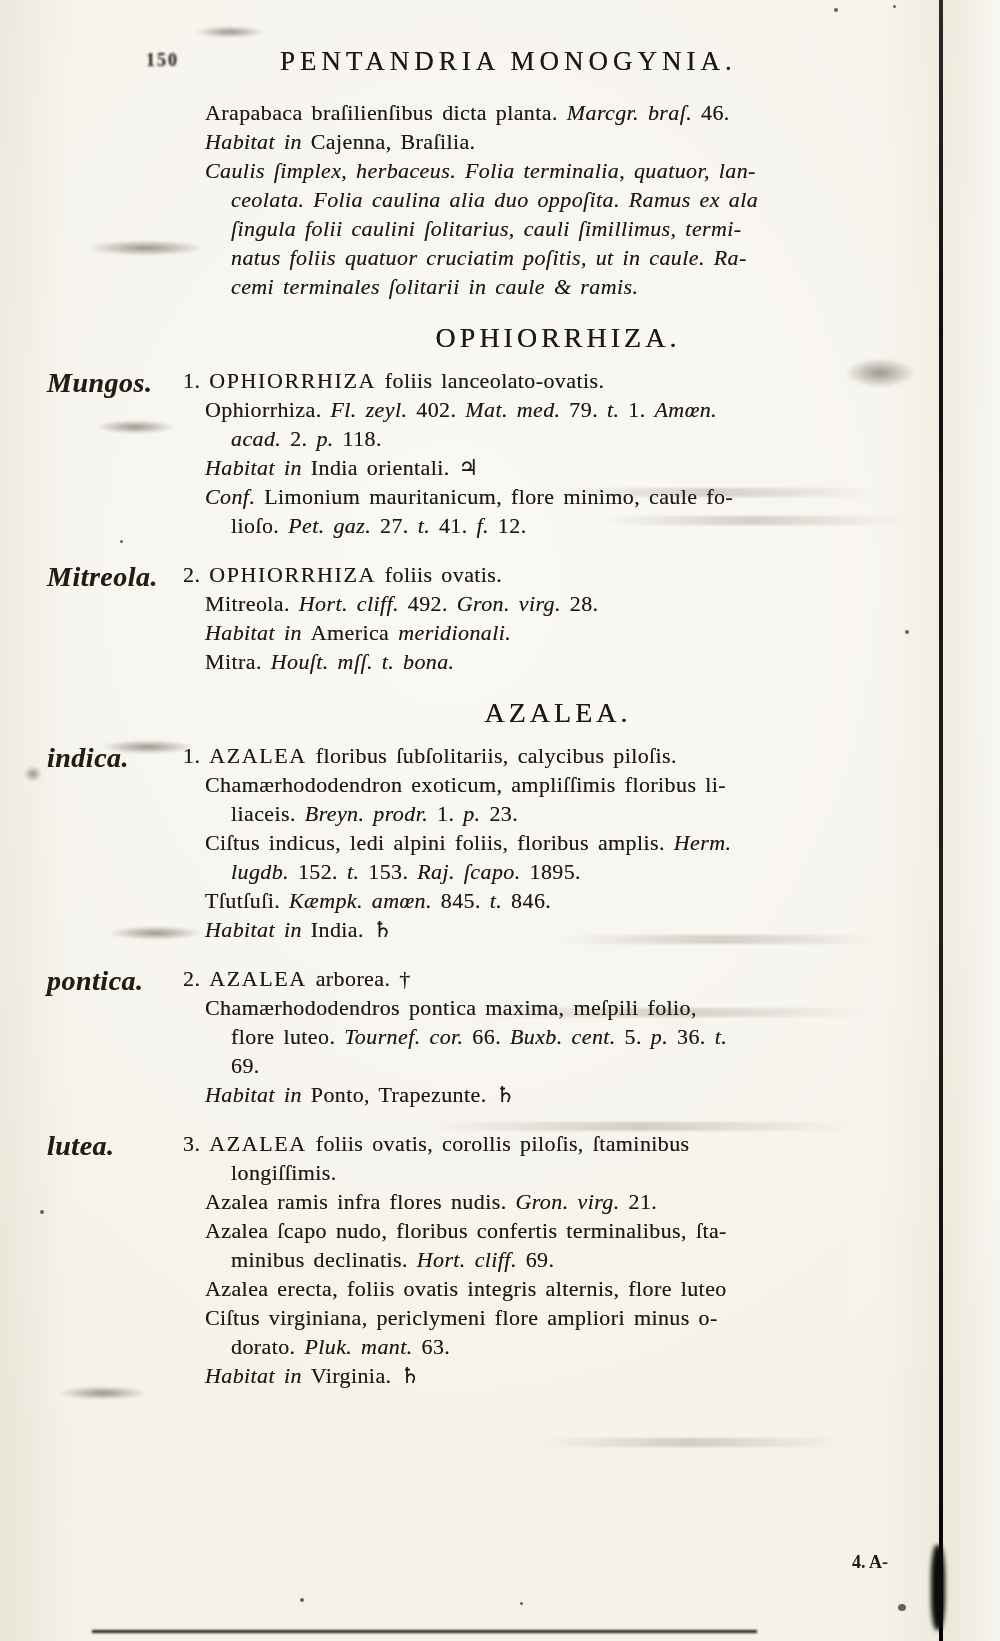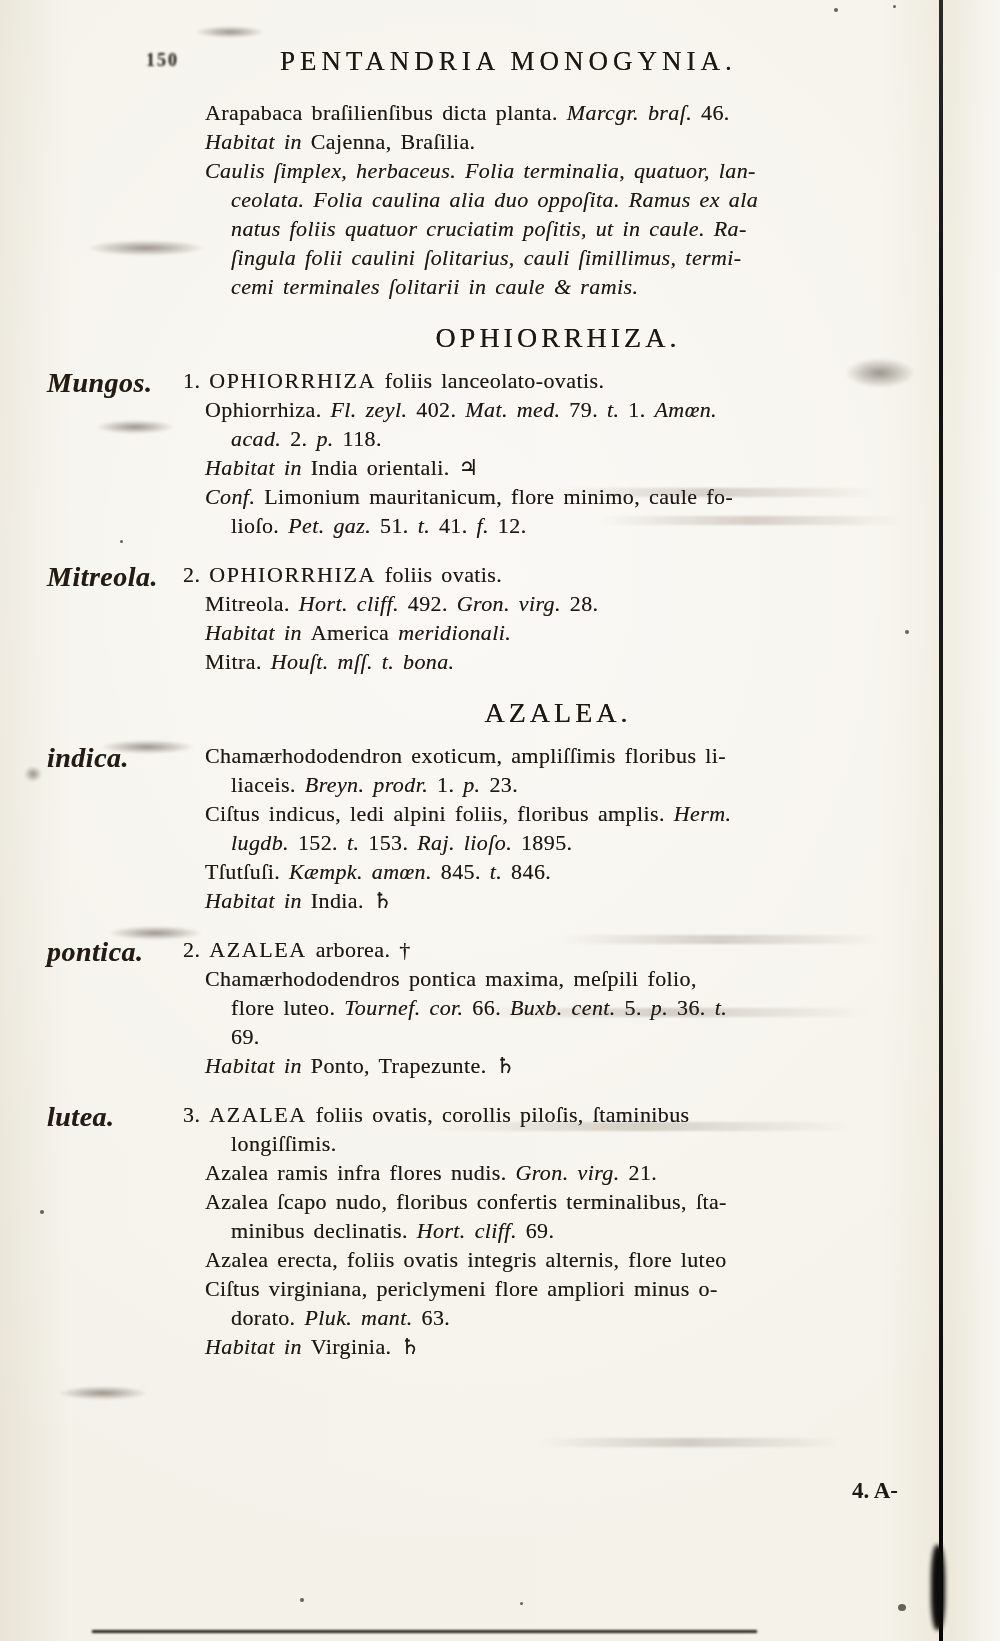"natus foliis quatuor cruciatim poſitis," div.line { order: before "ſingula folii caulini ſolitarius, cauli" -> after "ſingula folii caulini ſolitarius, cauli" }
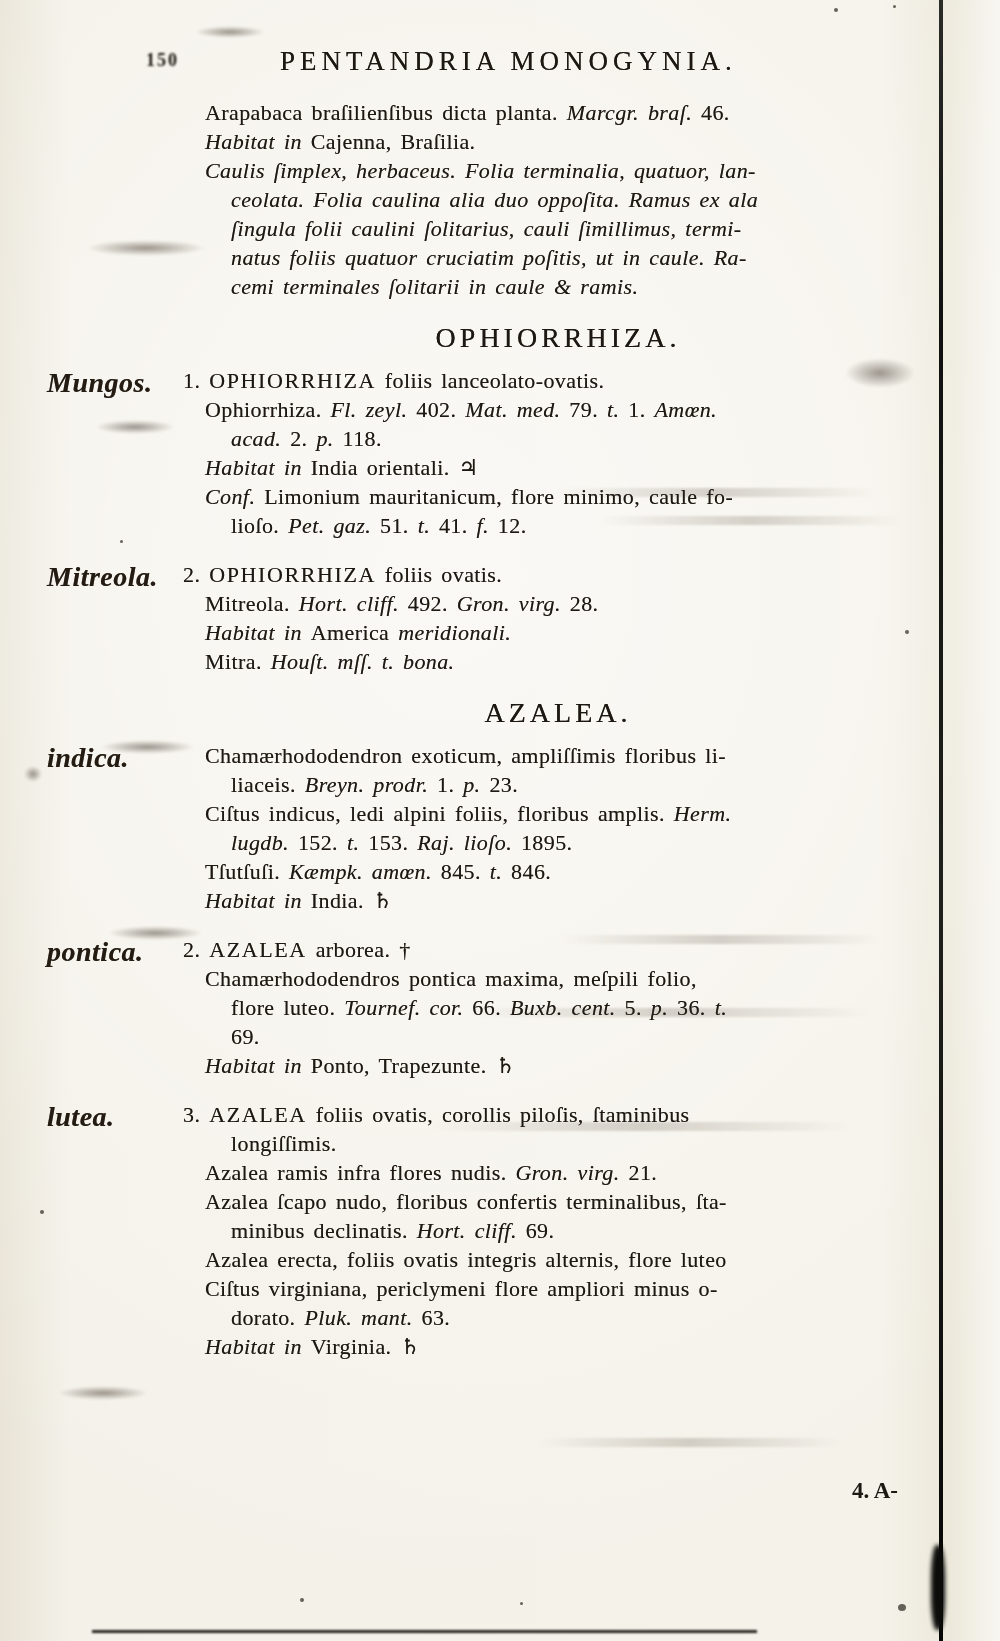"51." span.seg-r { text: 51 -> 27 }
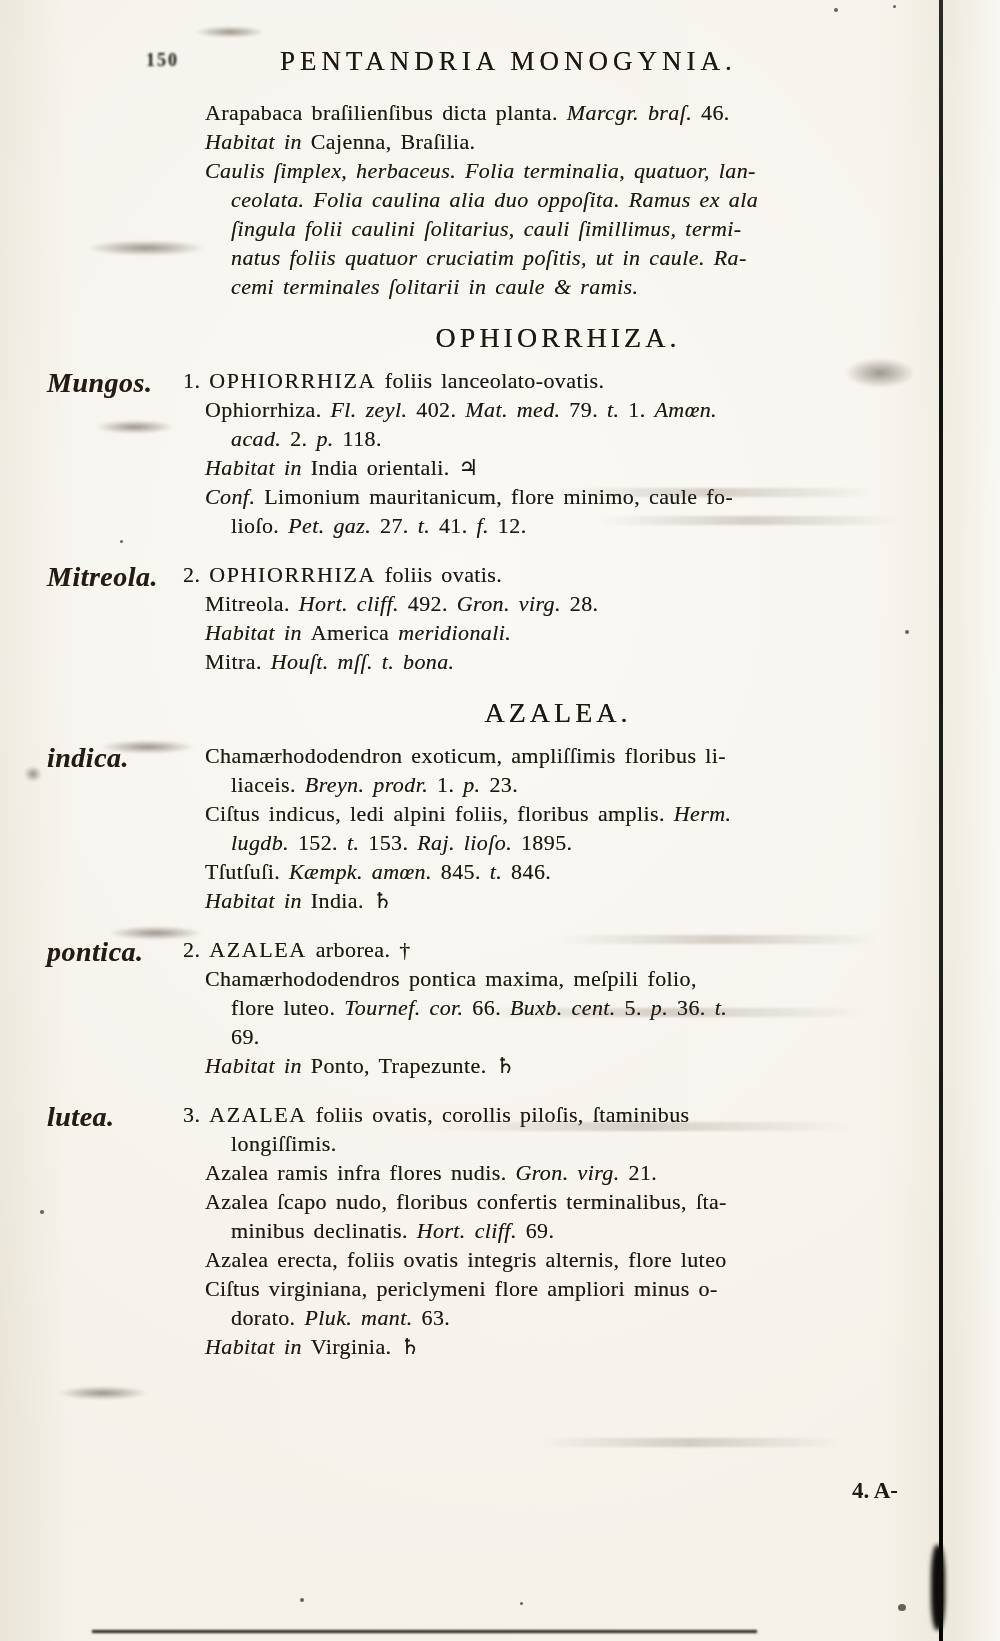"1. AZALEA floribus ſubſolitariis," div.line { html: none -> <div><span>1. </span><span>AZALEA</span><span> floribus ſubſolitariis, calycibus piloſis.</span></div> }
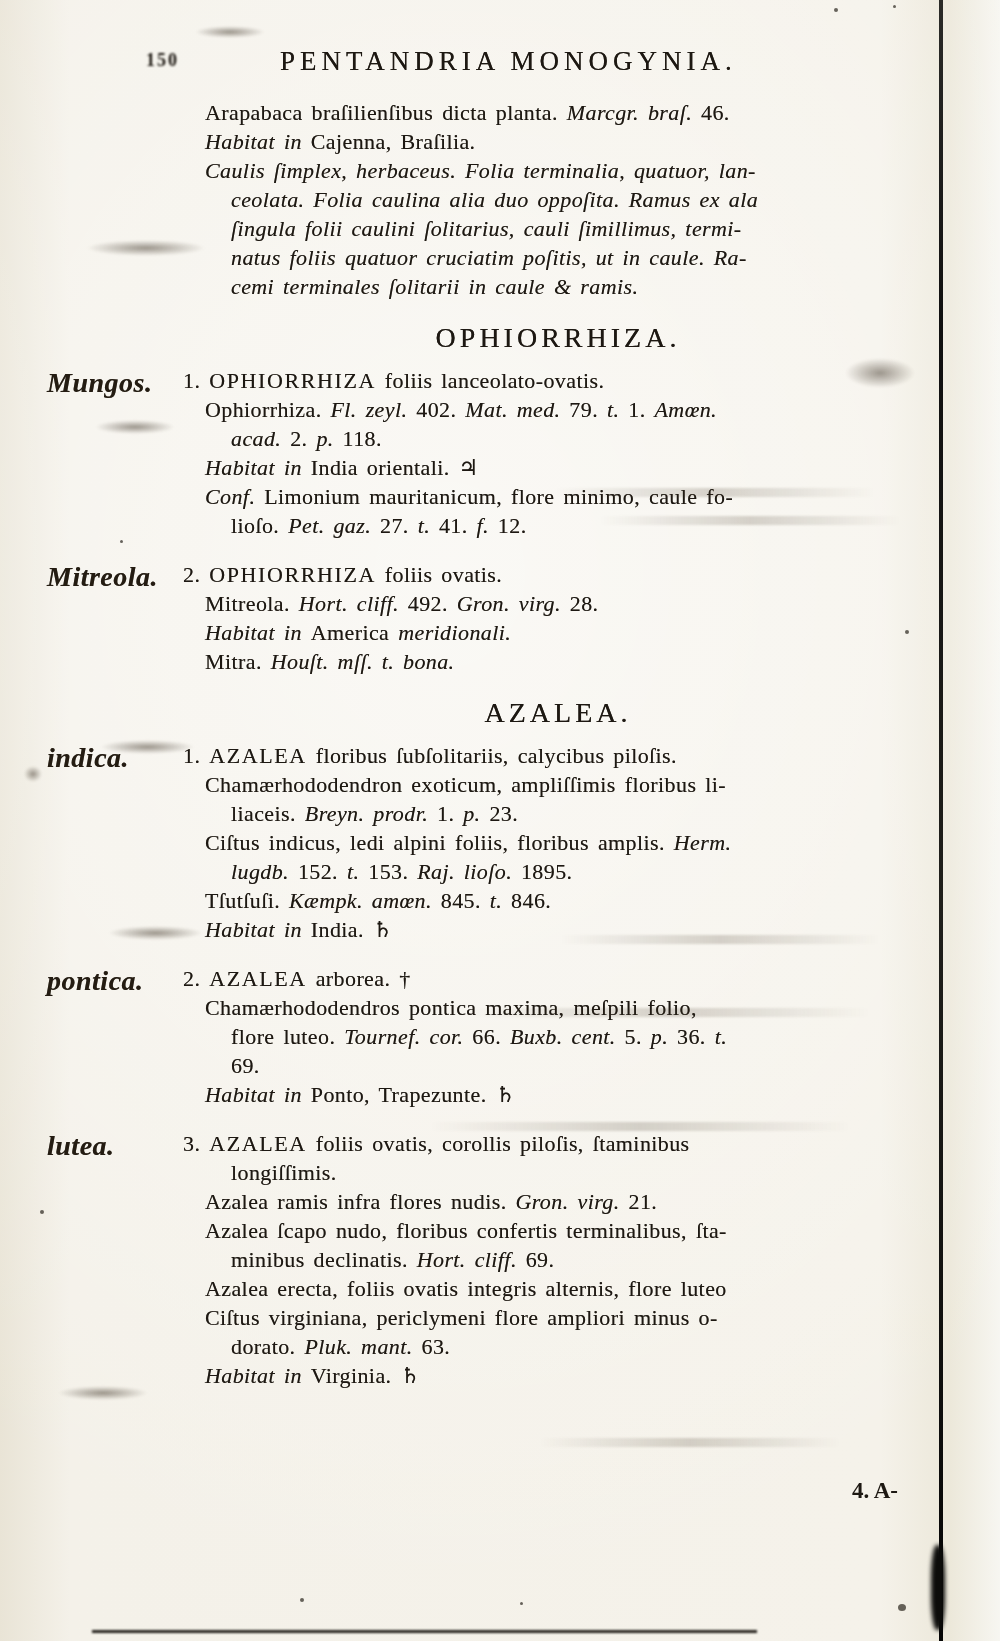"Raj. lioſo." span.seg-i { text: lioſo -> ſcapo }
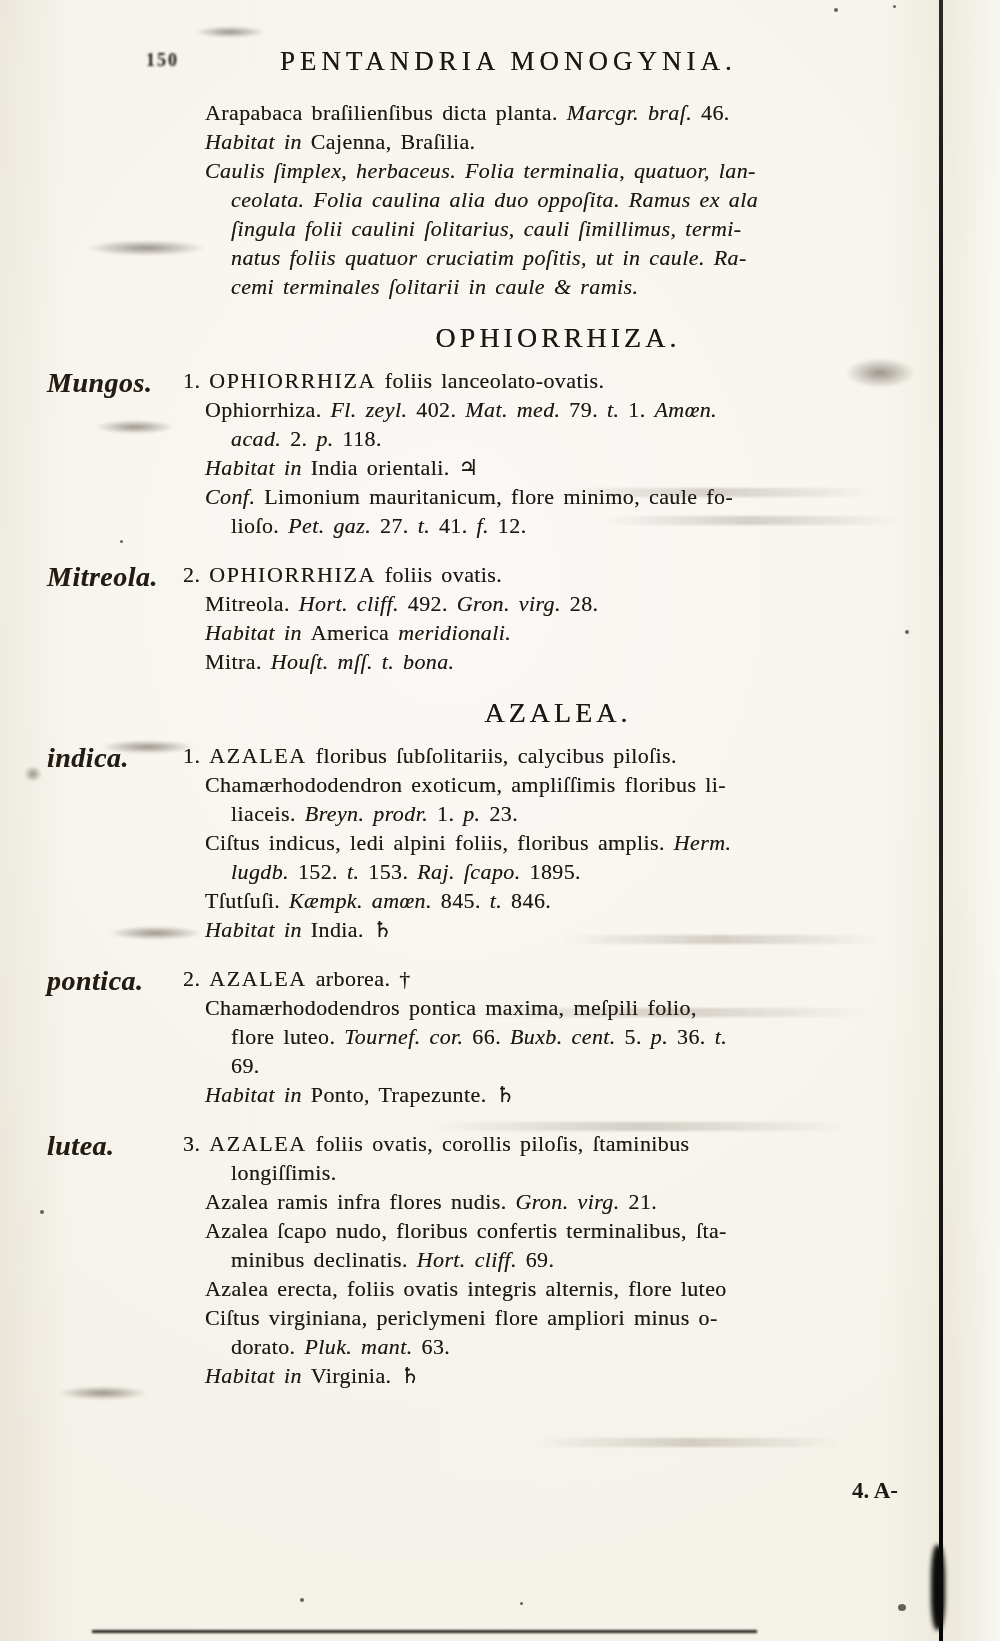"4. A-" .catchword { font-size: 23px -> 18px; top: 1478px -> 1552px }
